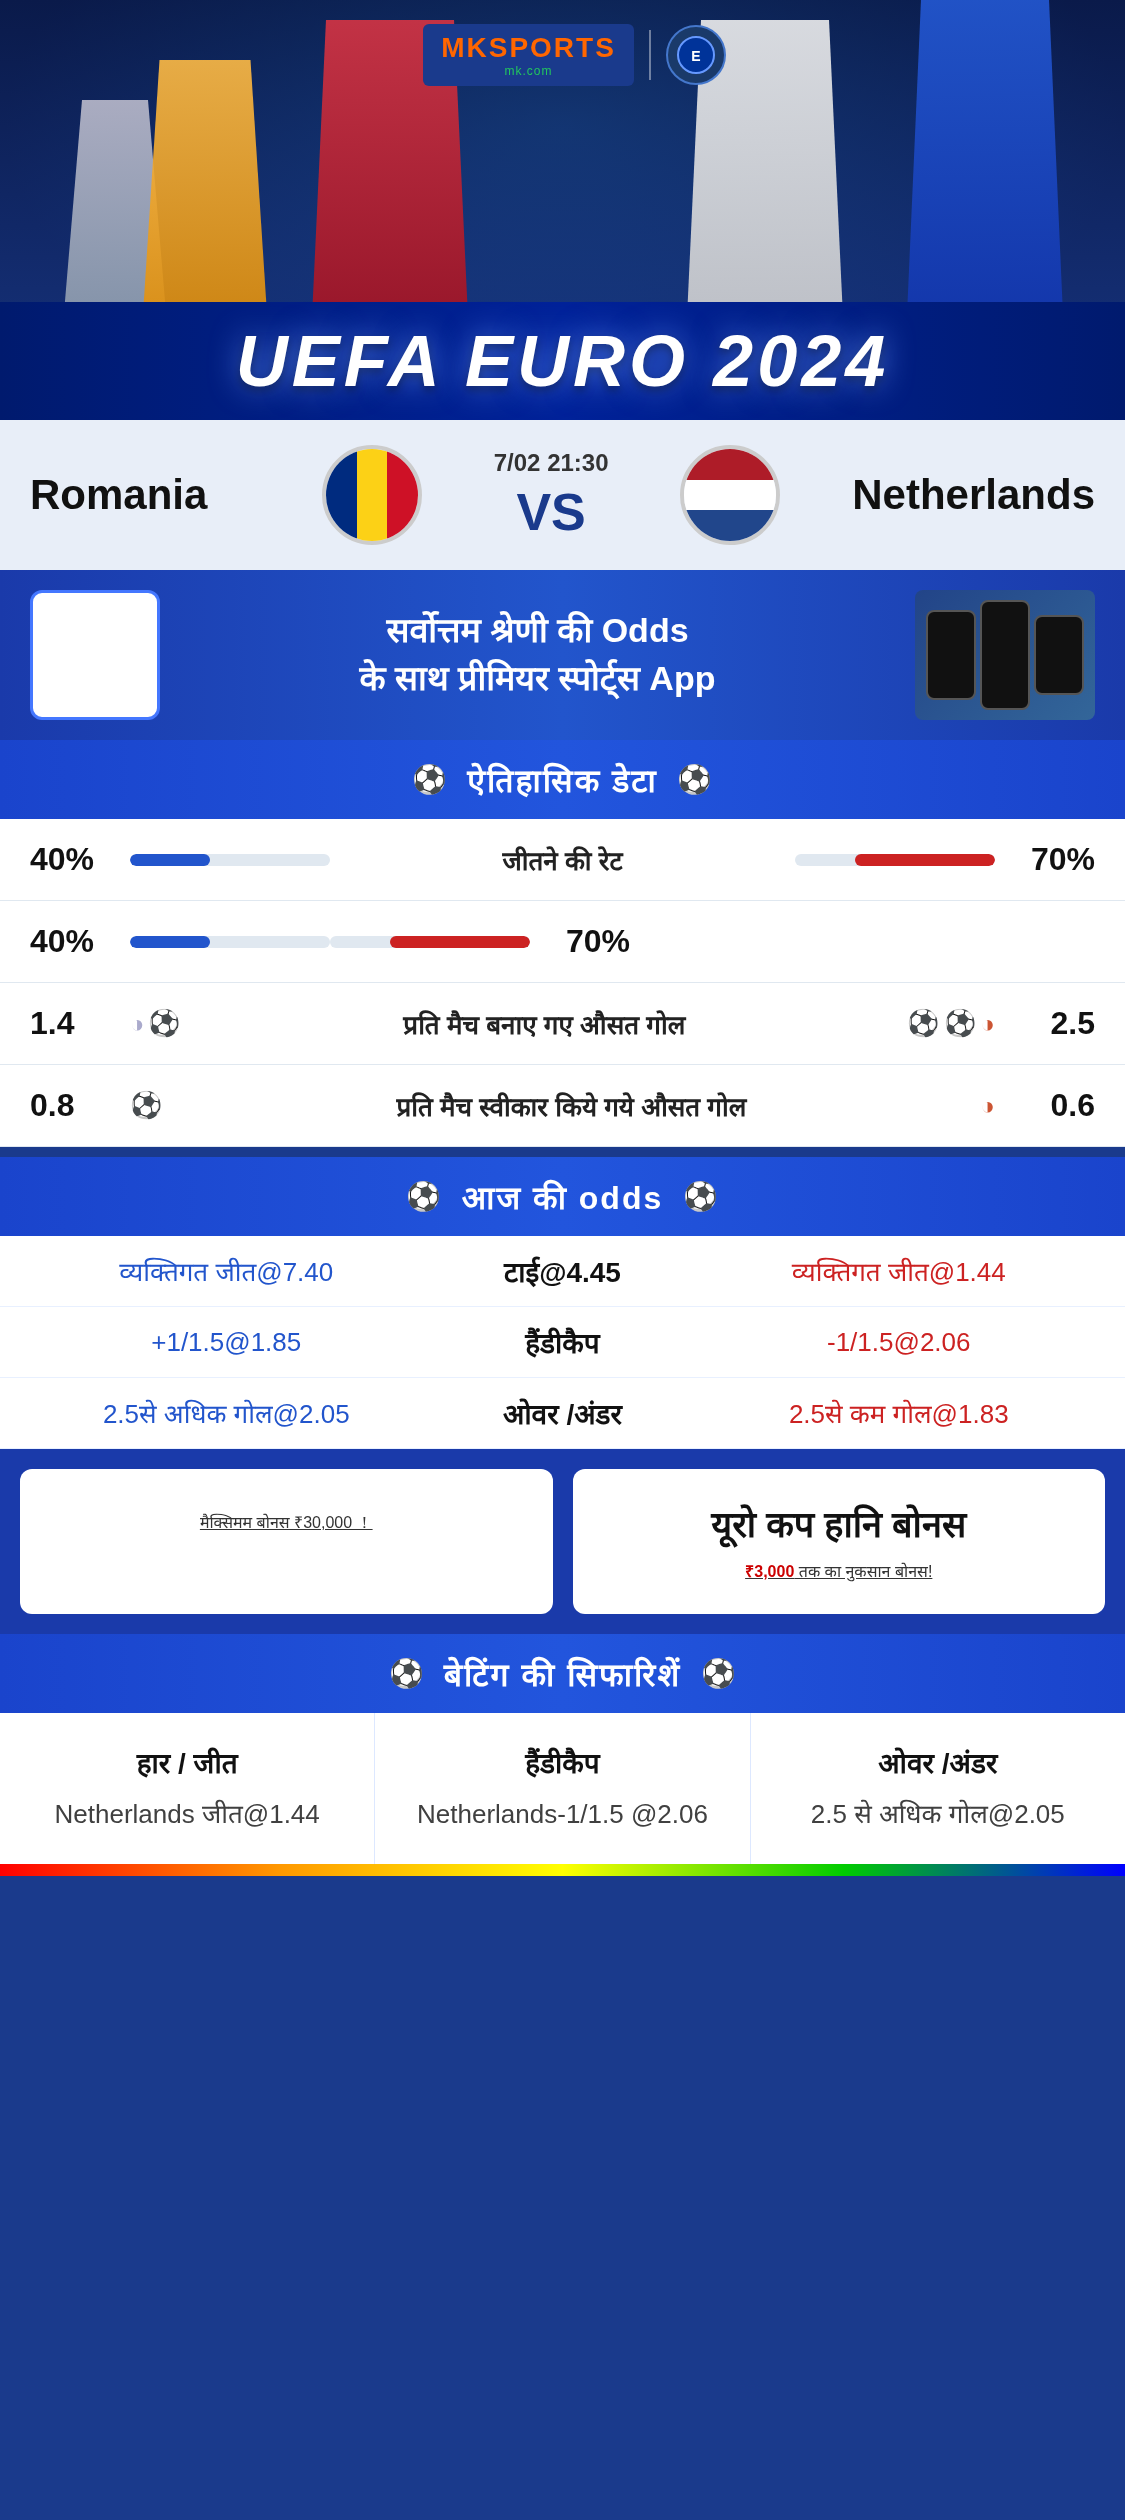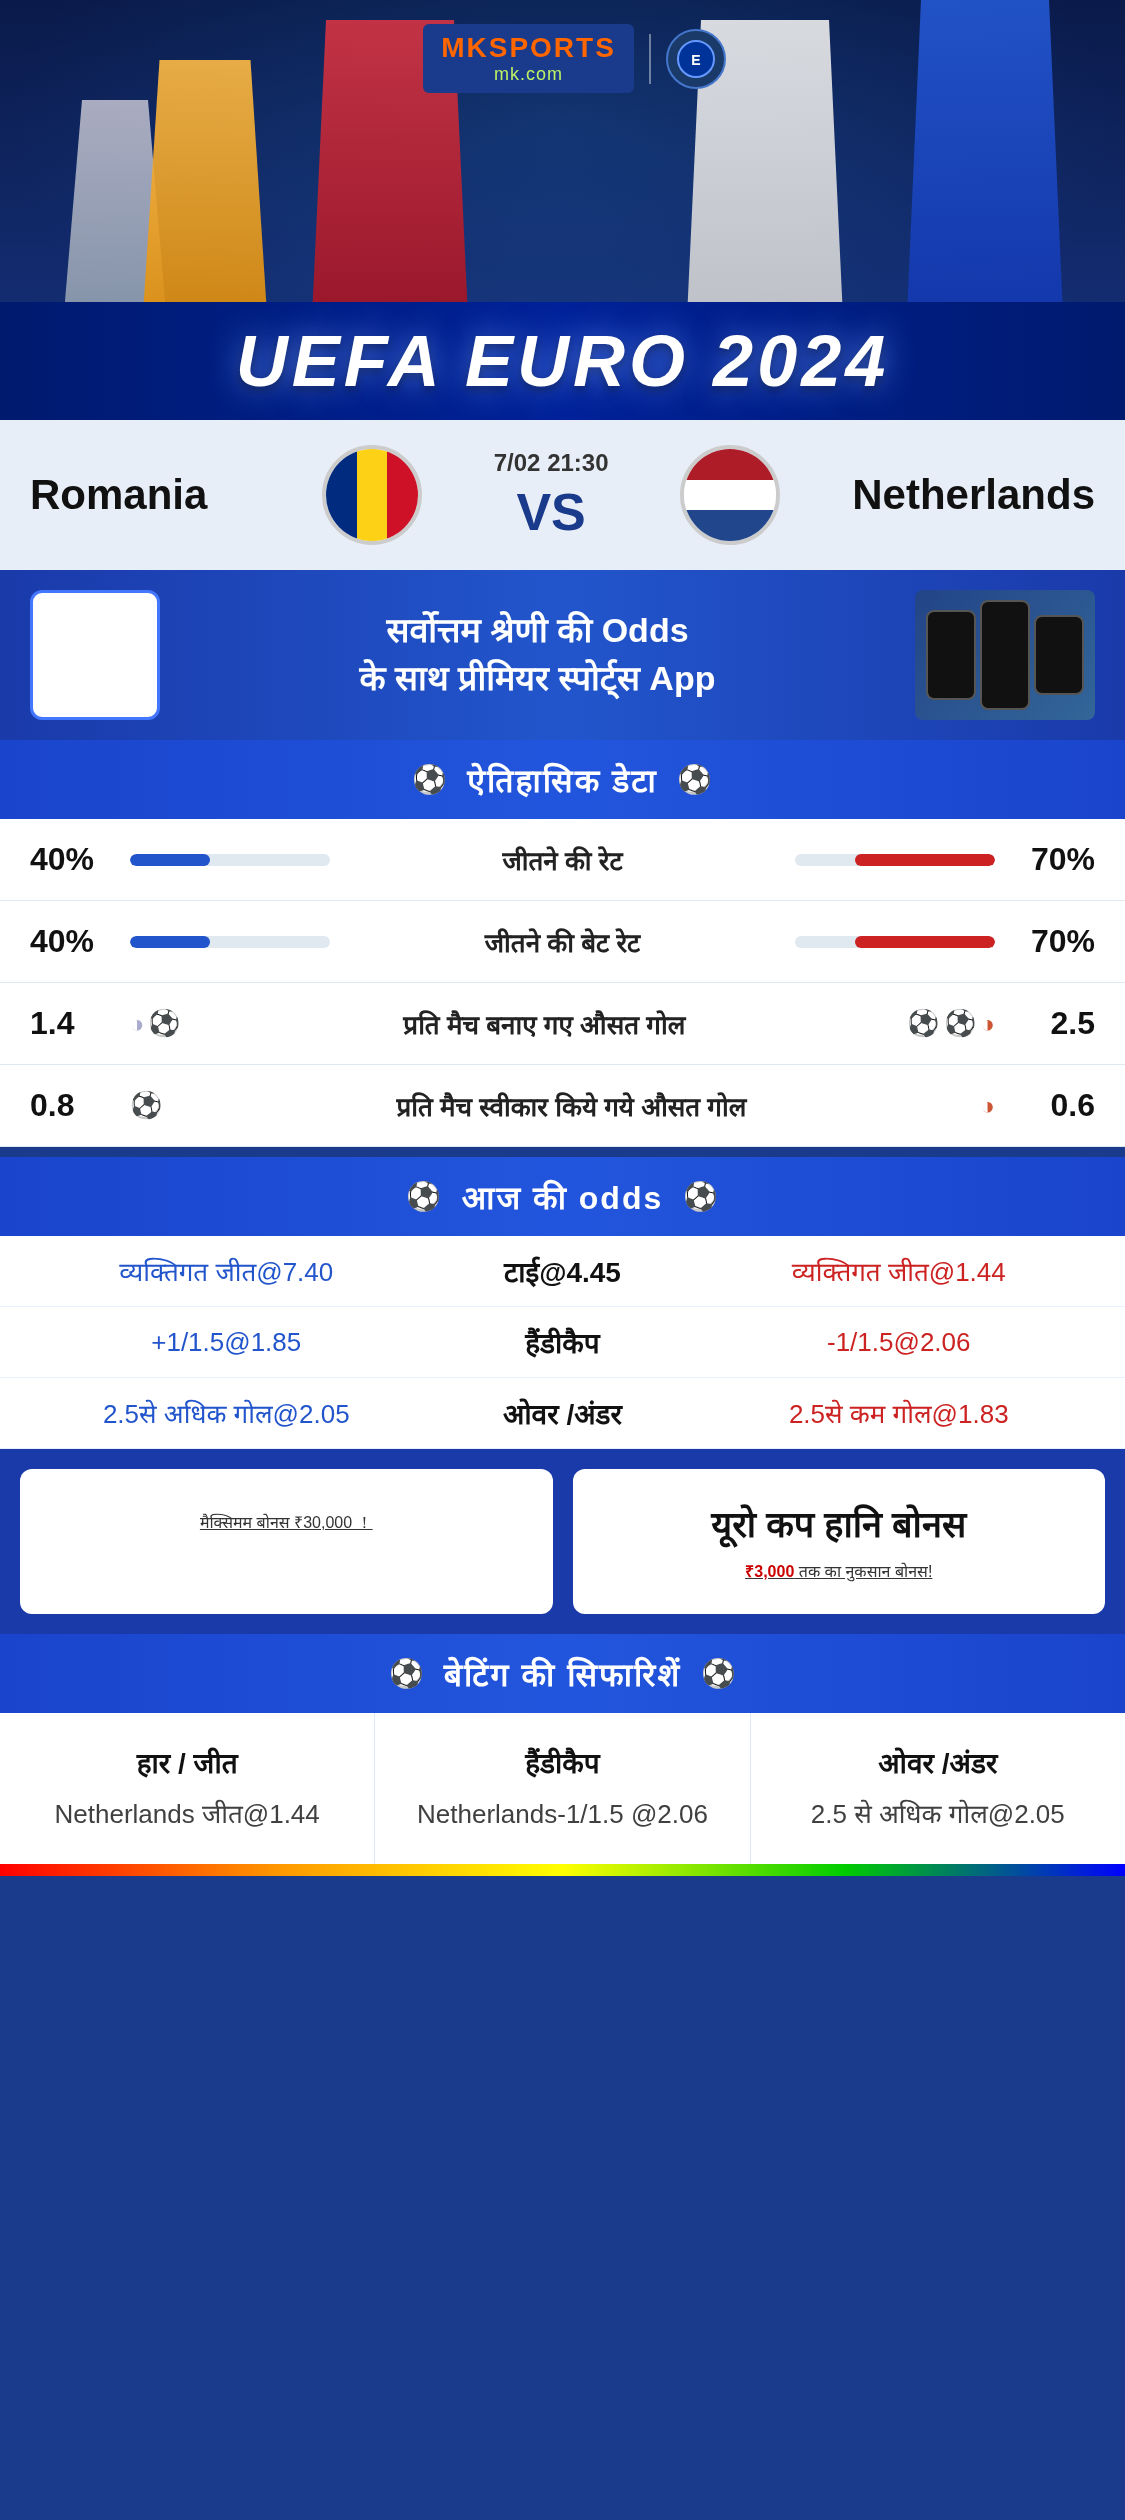"mk.com" .mk-sports-subtitle { color: #bef264 -> #22c55e; font-size: 18px -> 12px }
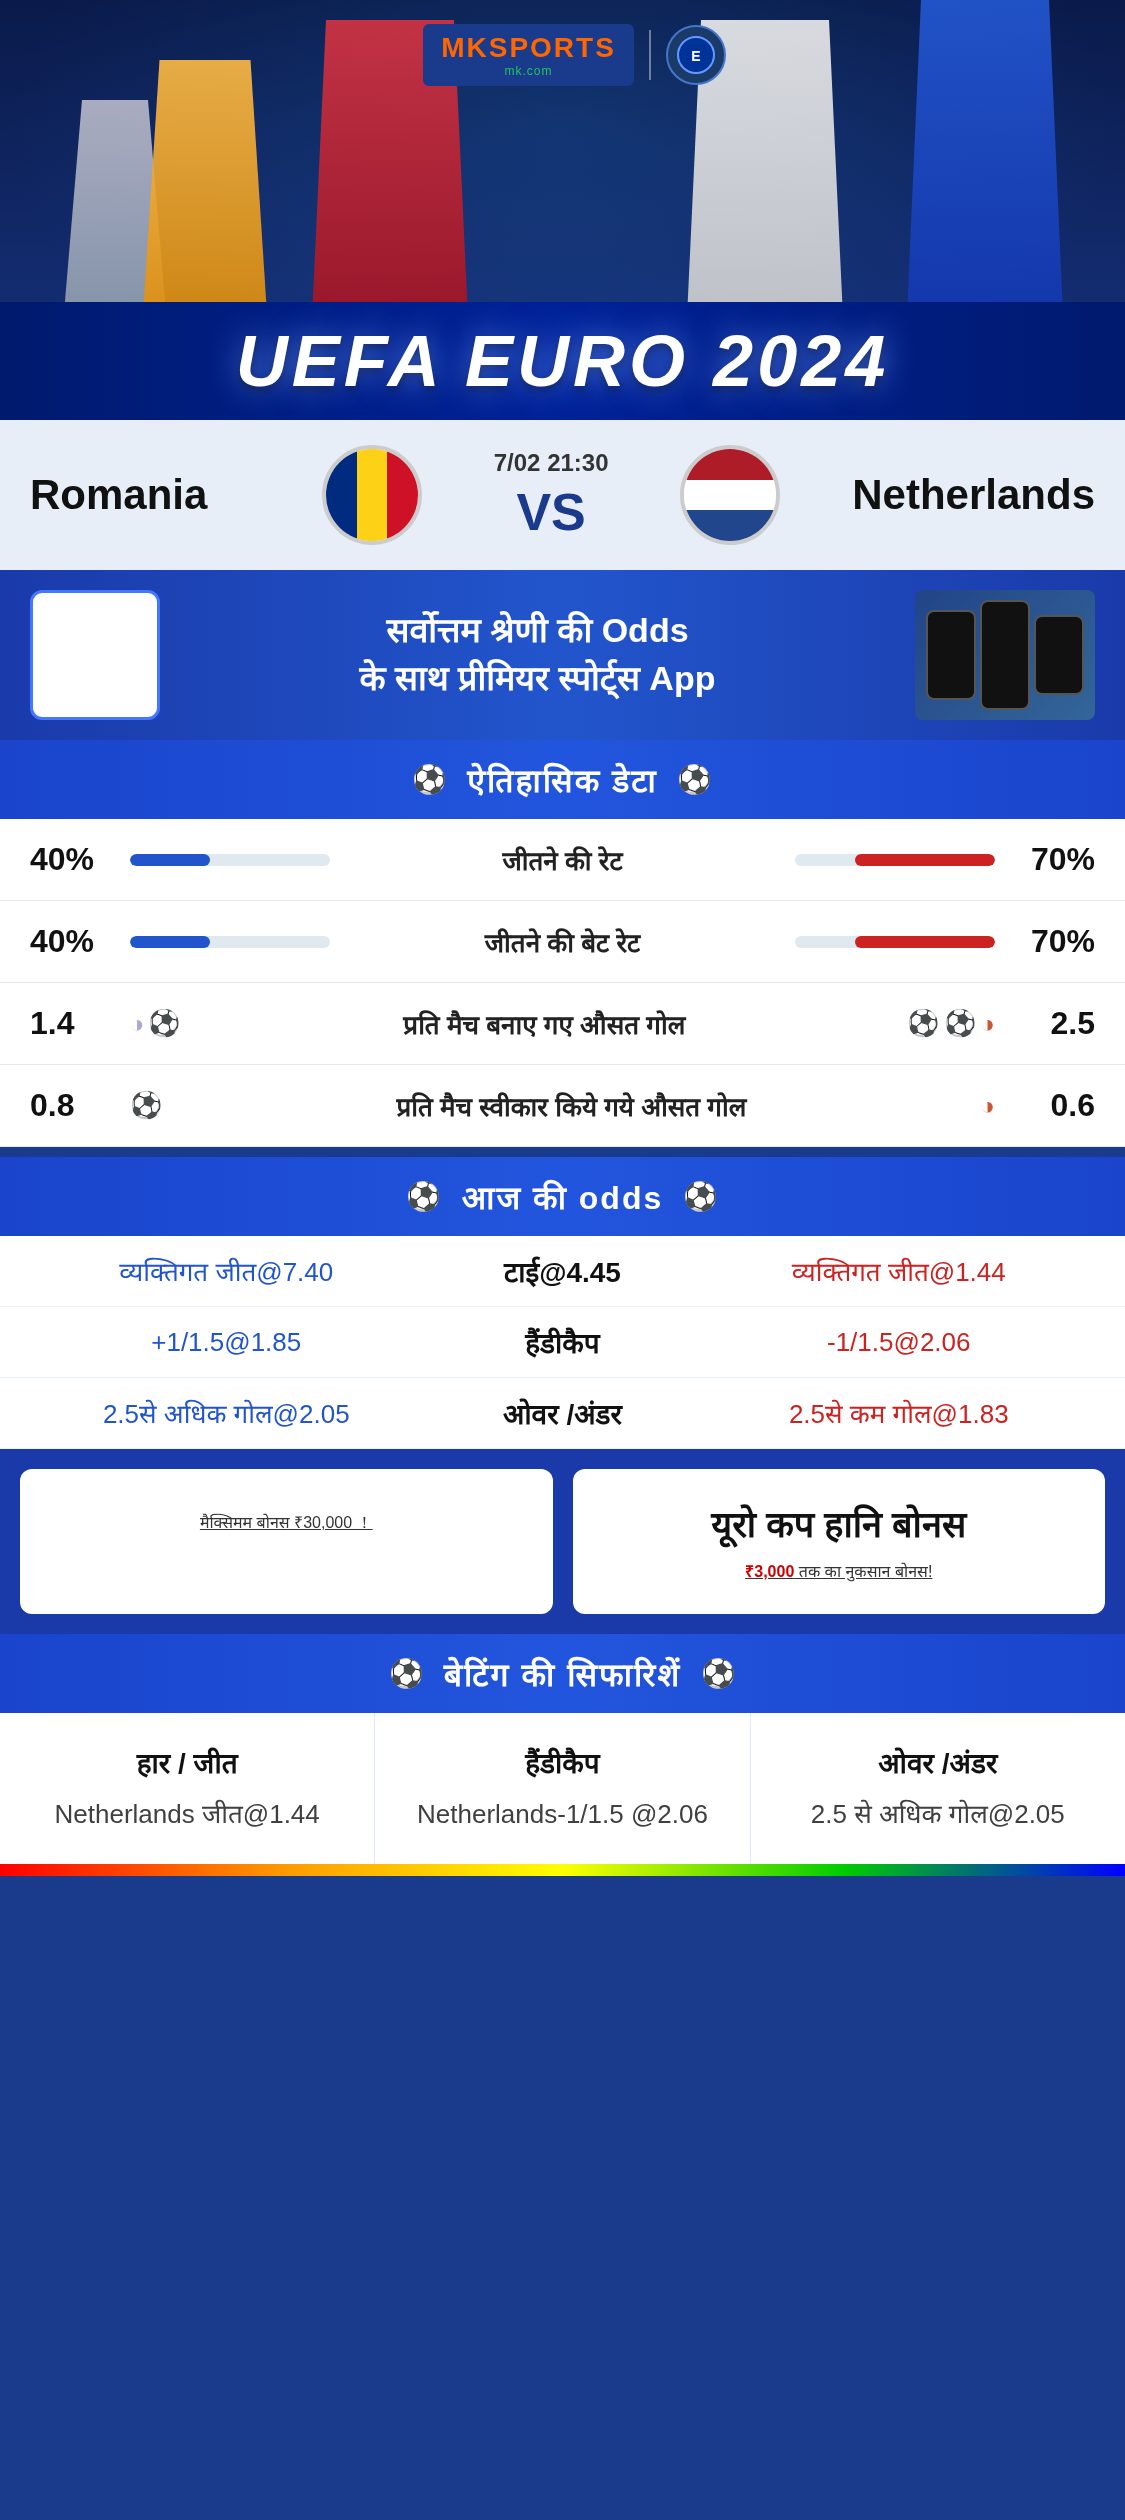"जीतने की बेट रेट" div.data-label { html: <div>जीतने की बेट रेट</div> -> none }
